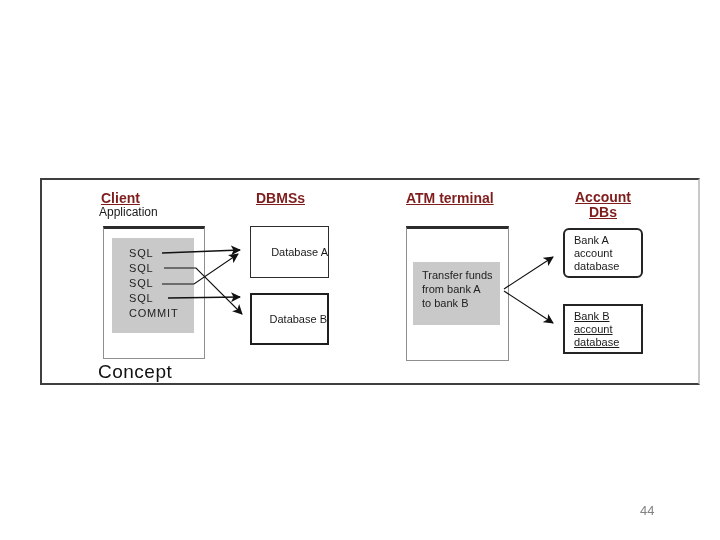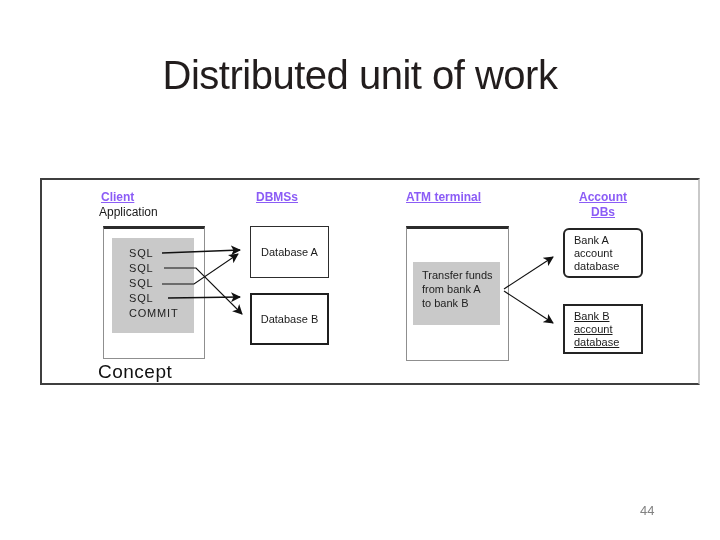"Distributed unit of work" div.abs { html: <div>Distributed unit of work</div> -> none }
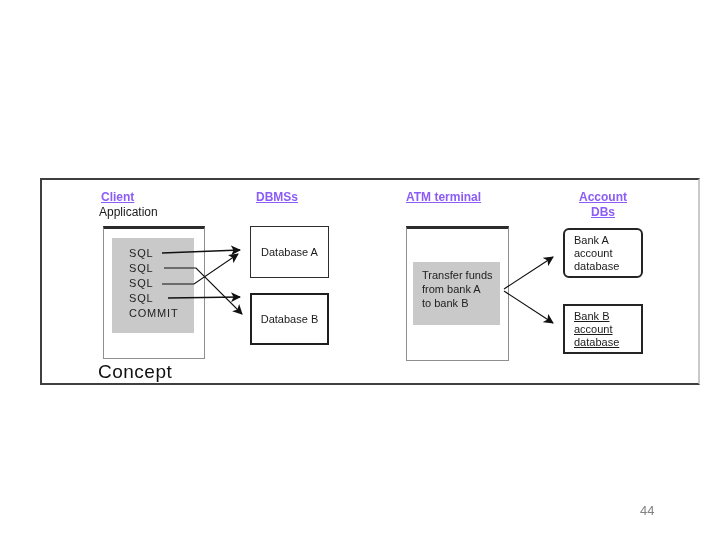"Client" .diag-heading { color: #8b5cf6 -> #7f1d1d; font-size: 12px -> 14px }
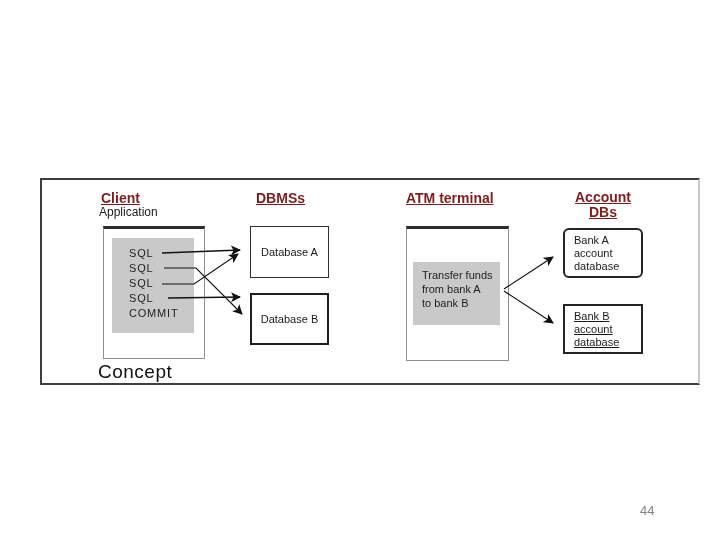"Database A" .db-box { justify-content: center -> flex-end }
